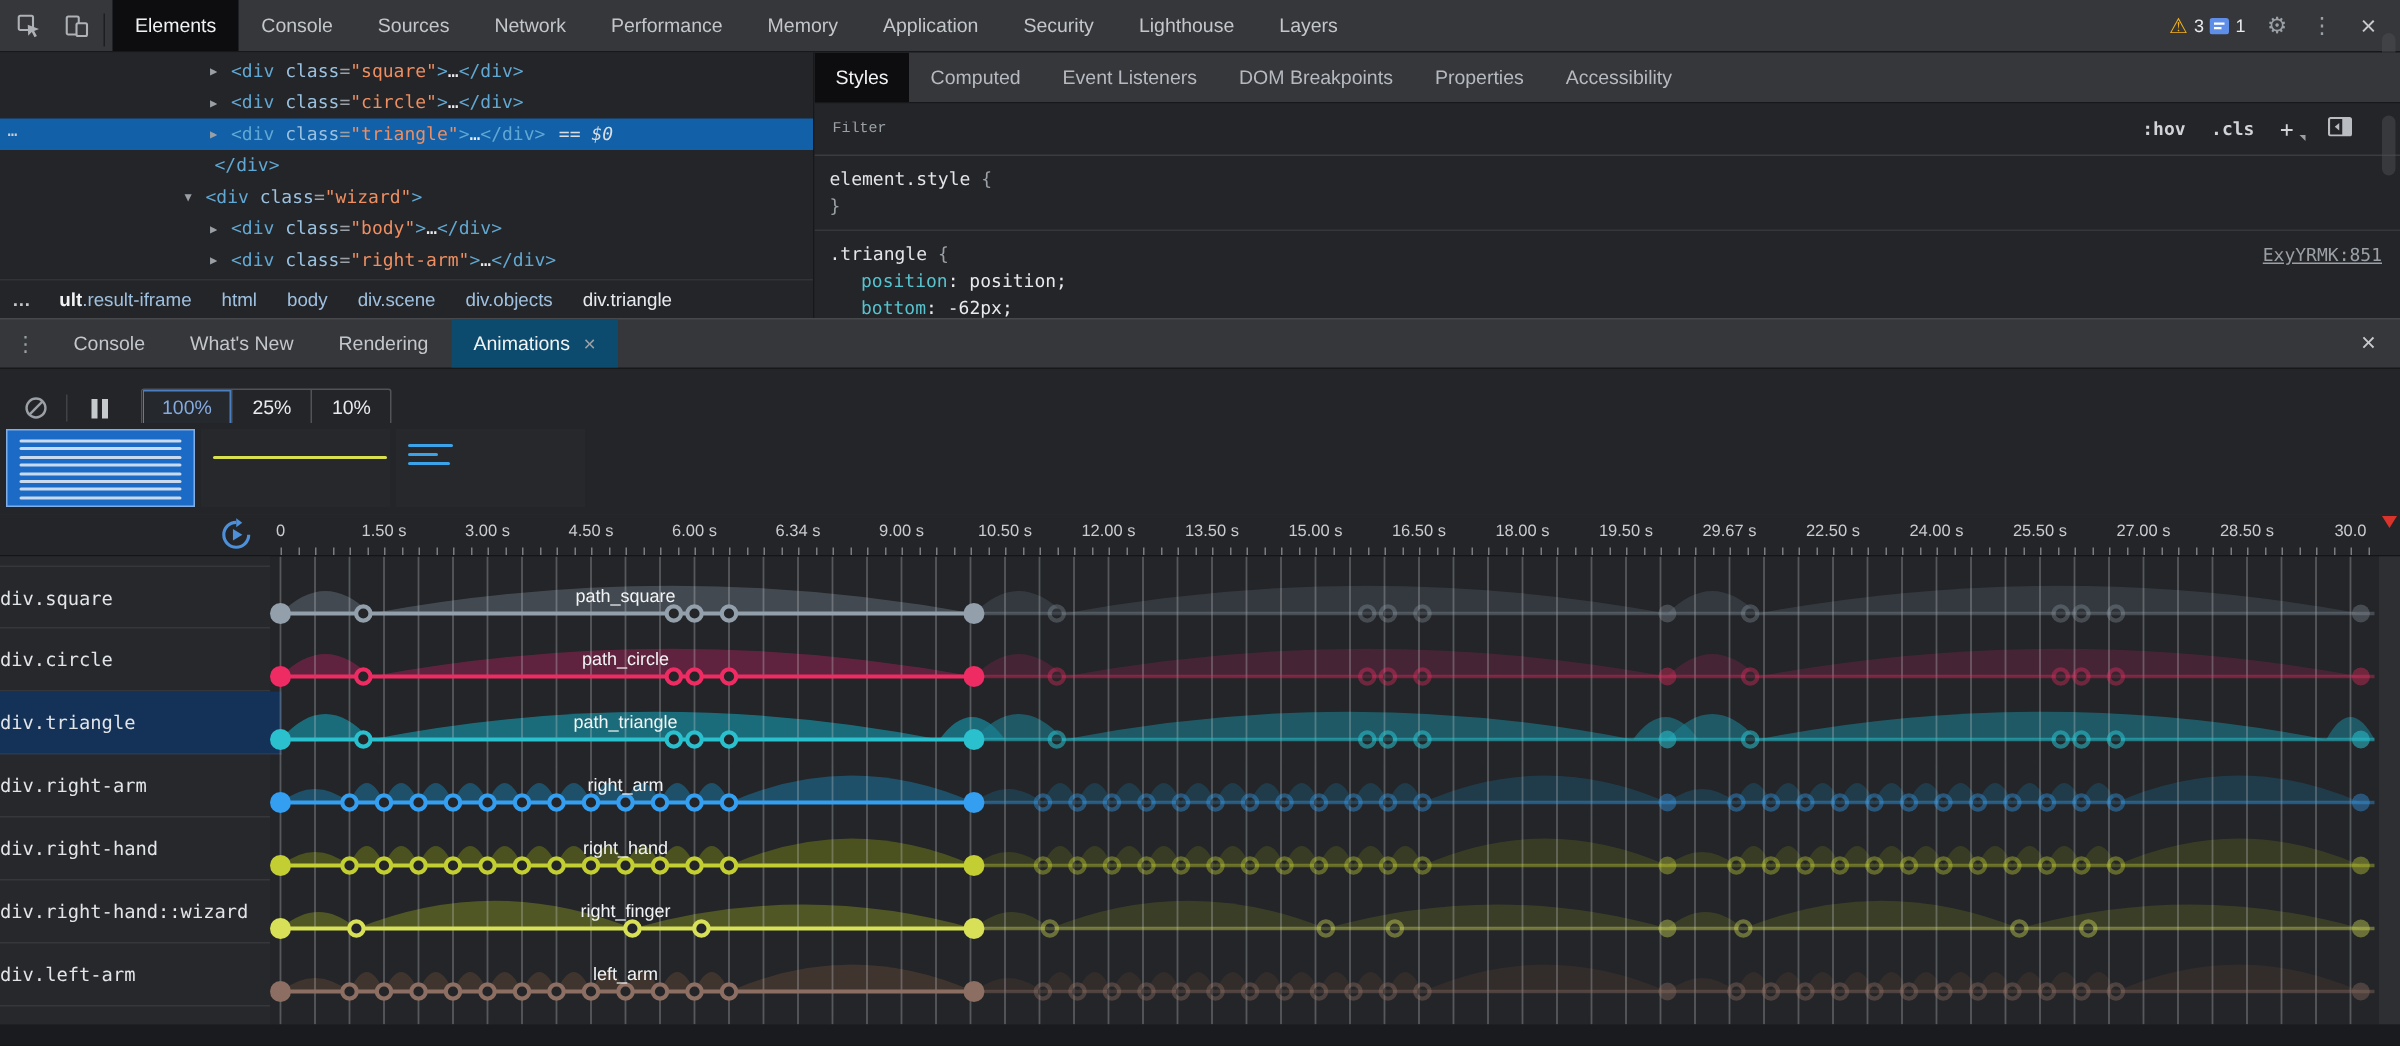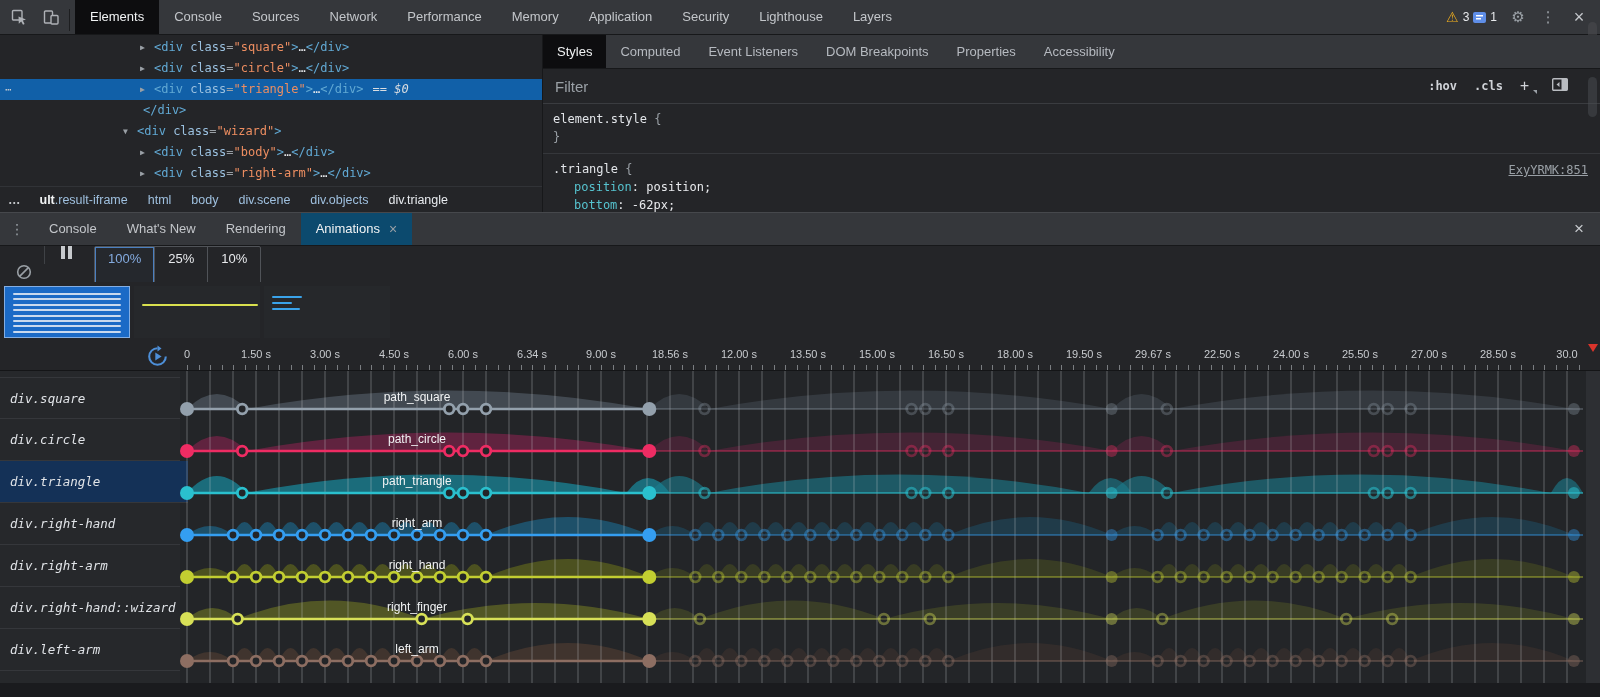"Filter" .filter-input { font-family: Liberation Sans, sans-serif -> Liberation Mono, monospace; font-size: 15px -> 10px }
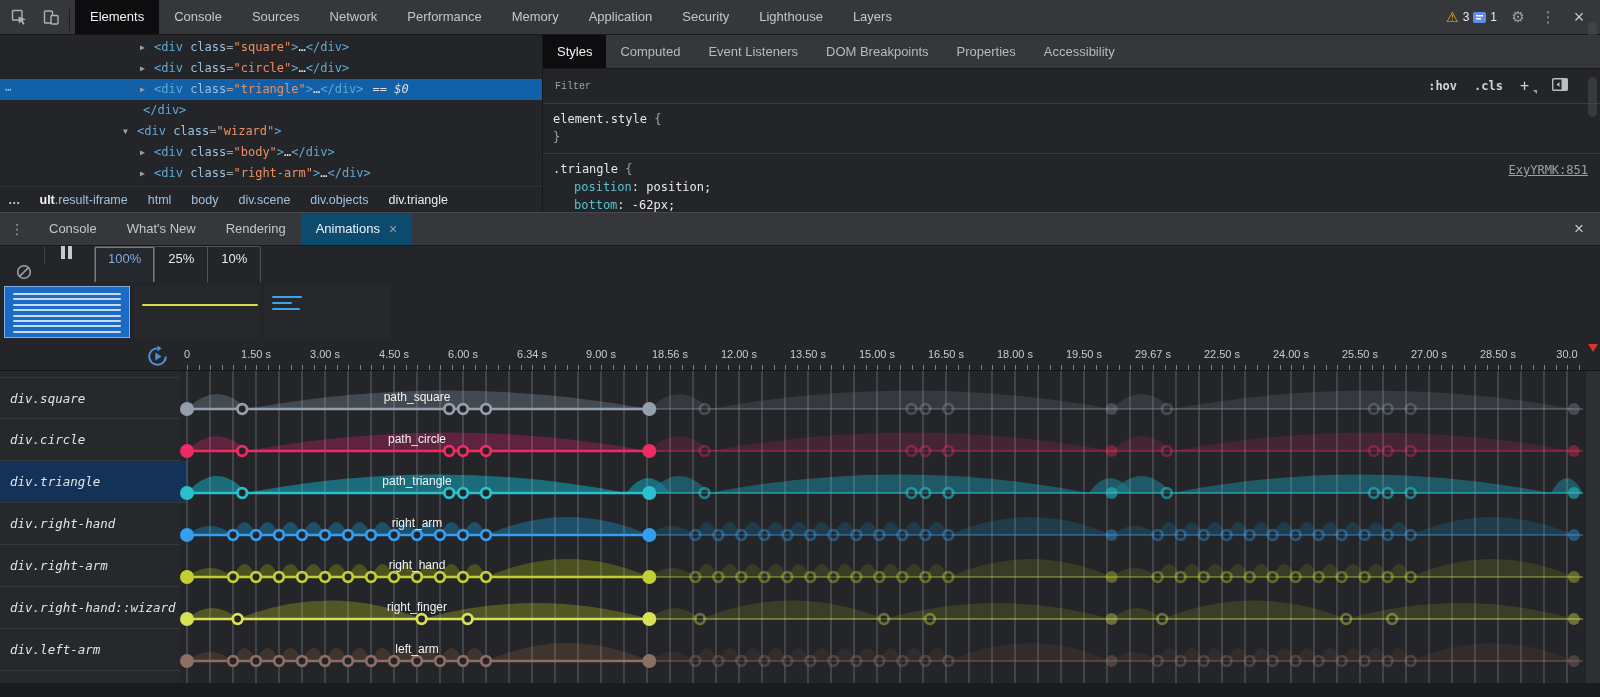"100%" .controls { align-items: none -> center }
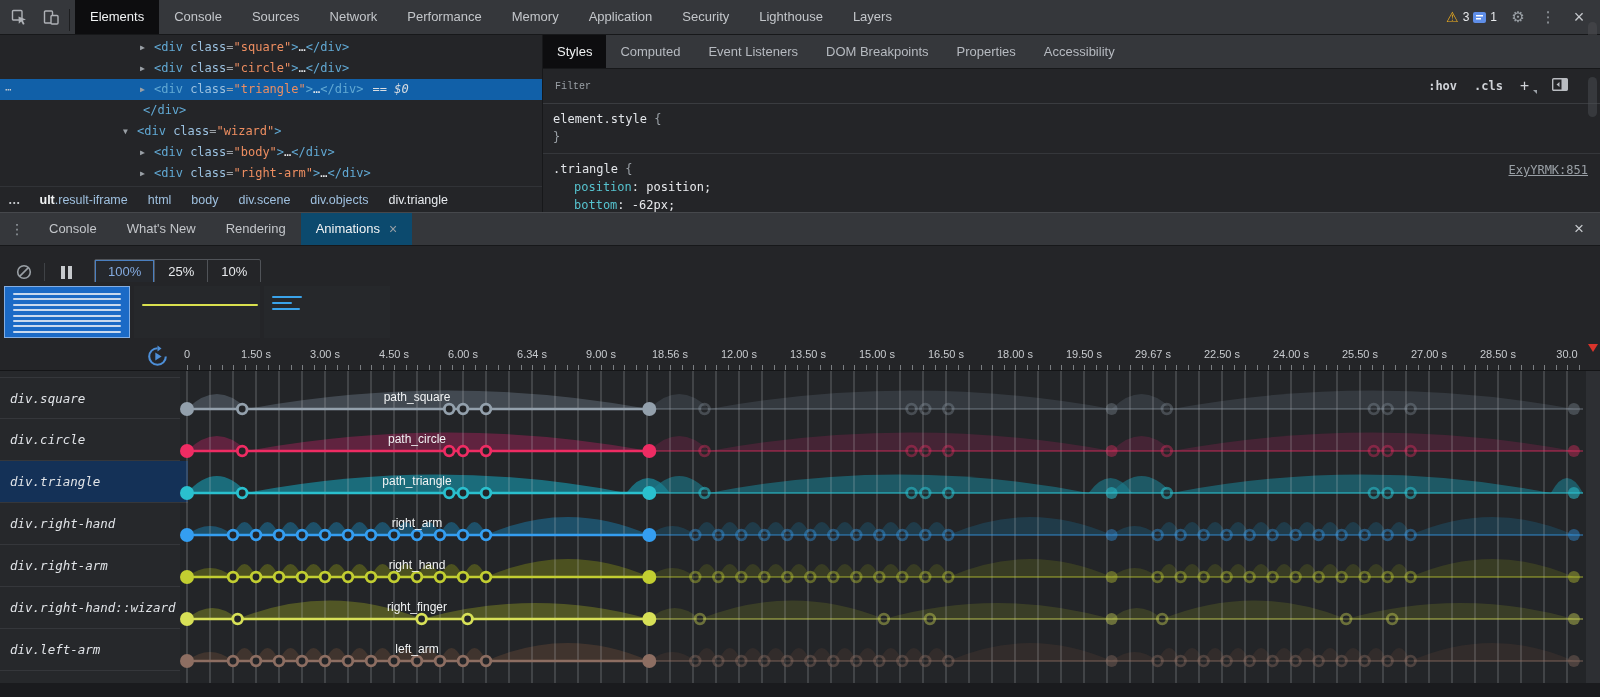"18.56 s" div.r-label { text: 18.56 -> 10.50 }
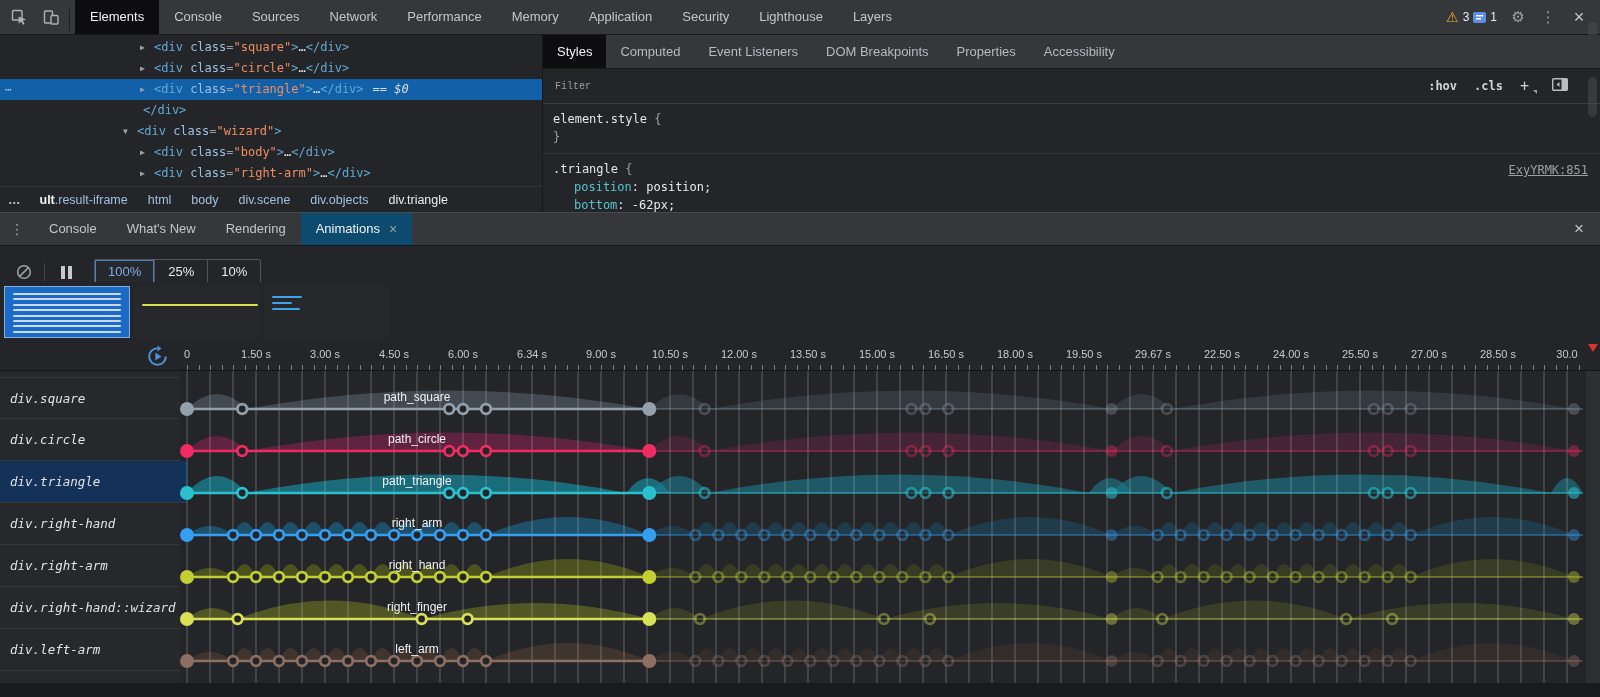"div.square" .trow { font-style: italic -> none; padding-left: 10px -> none }
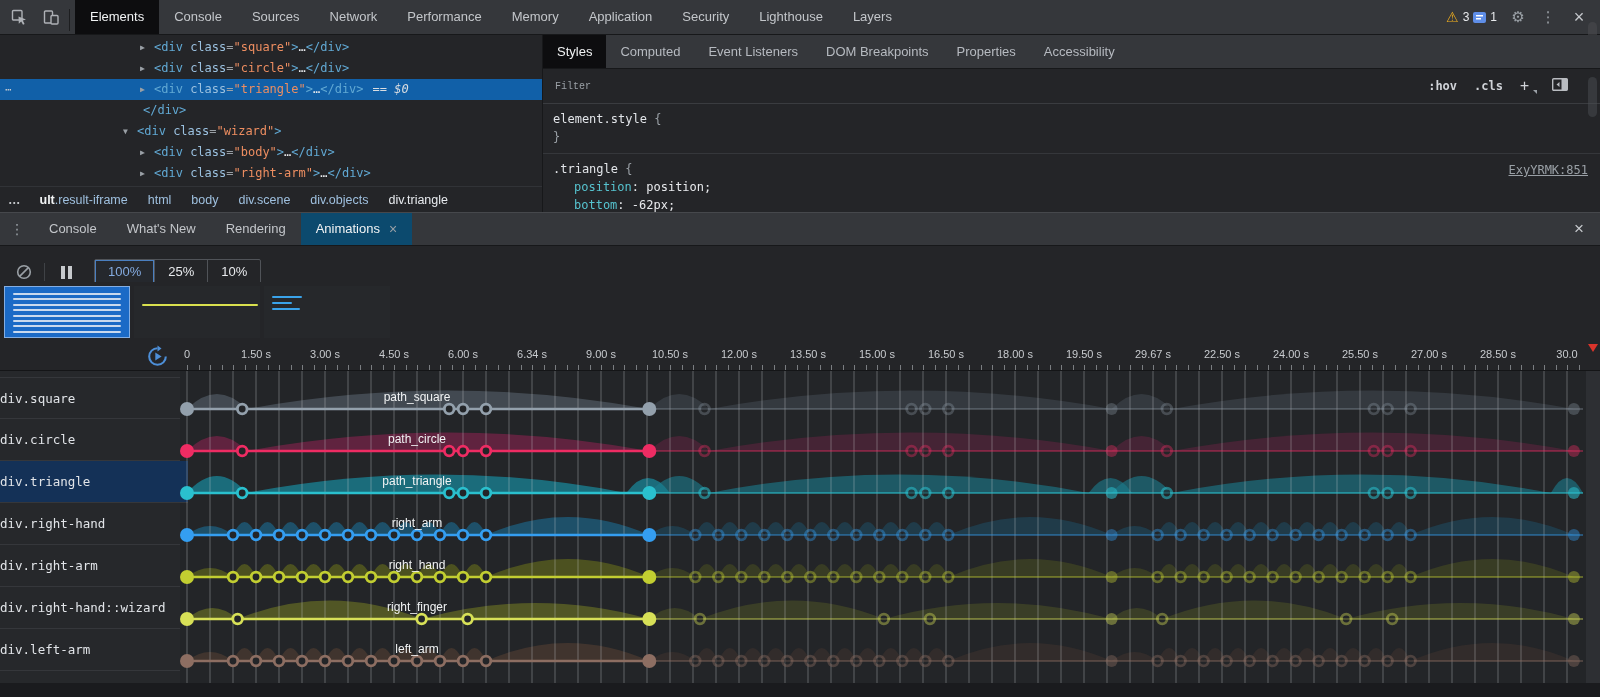"div.right-hand" div.trow { order: before "div.right-arm" -> after "div.right-arm" }
